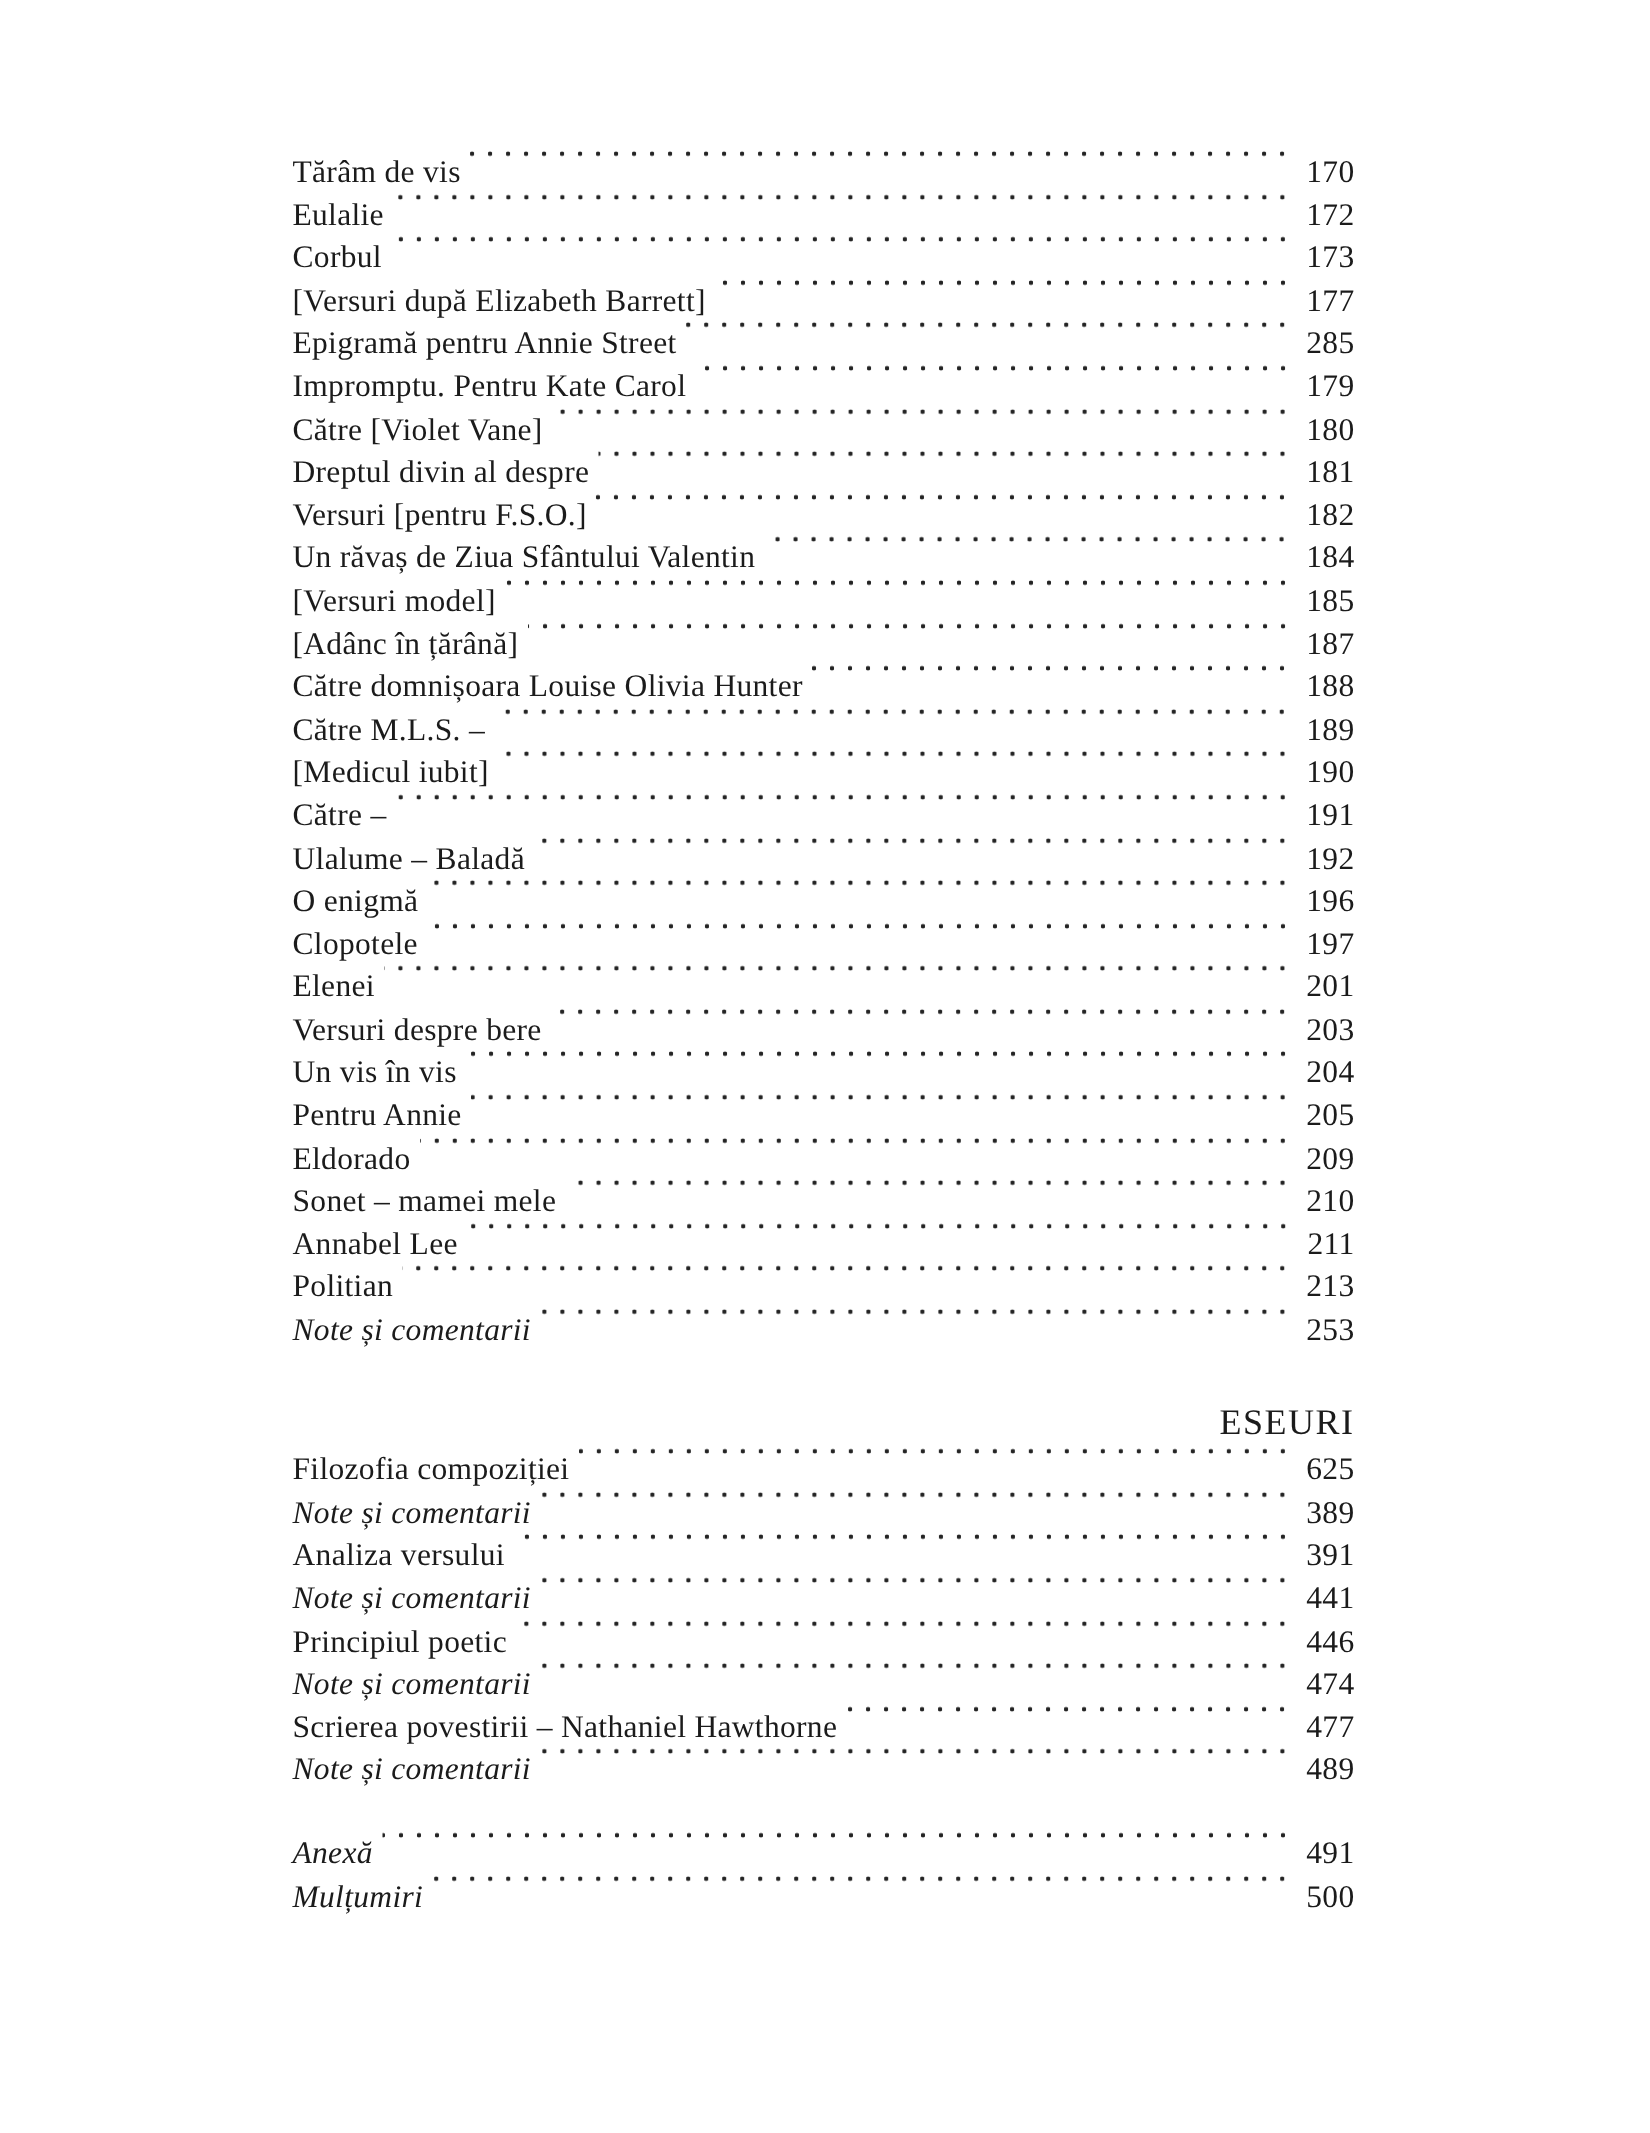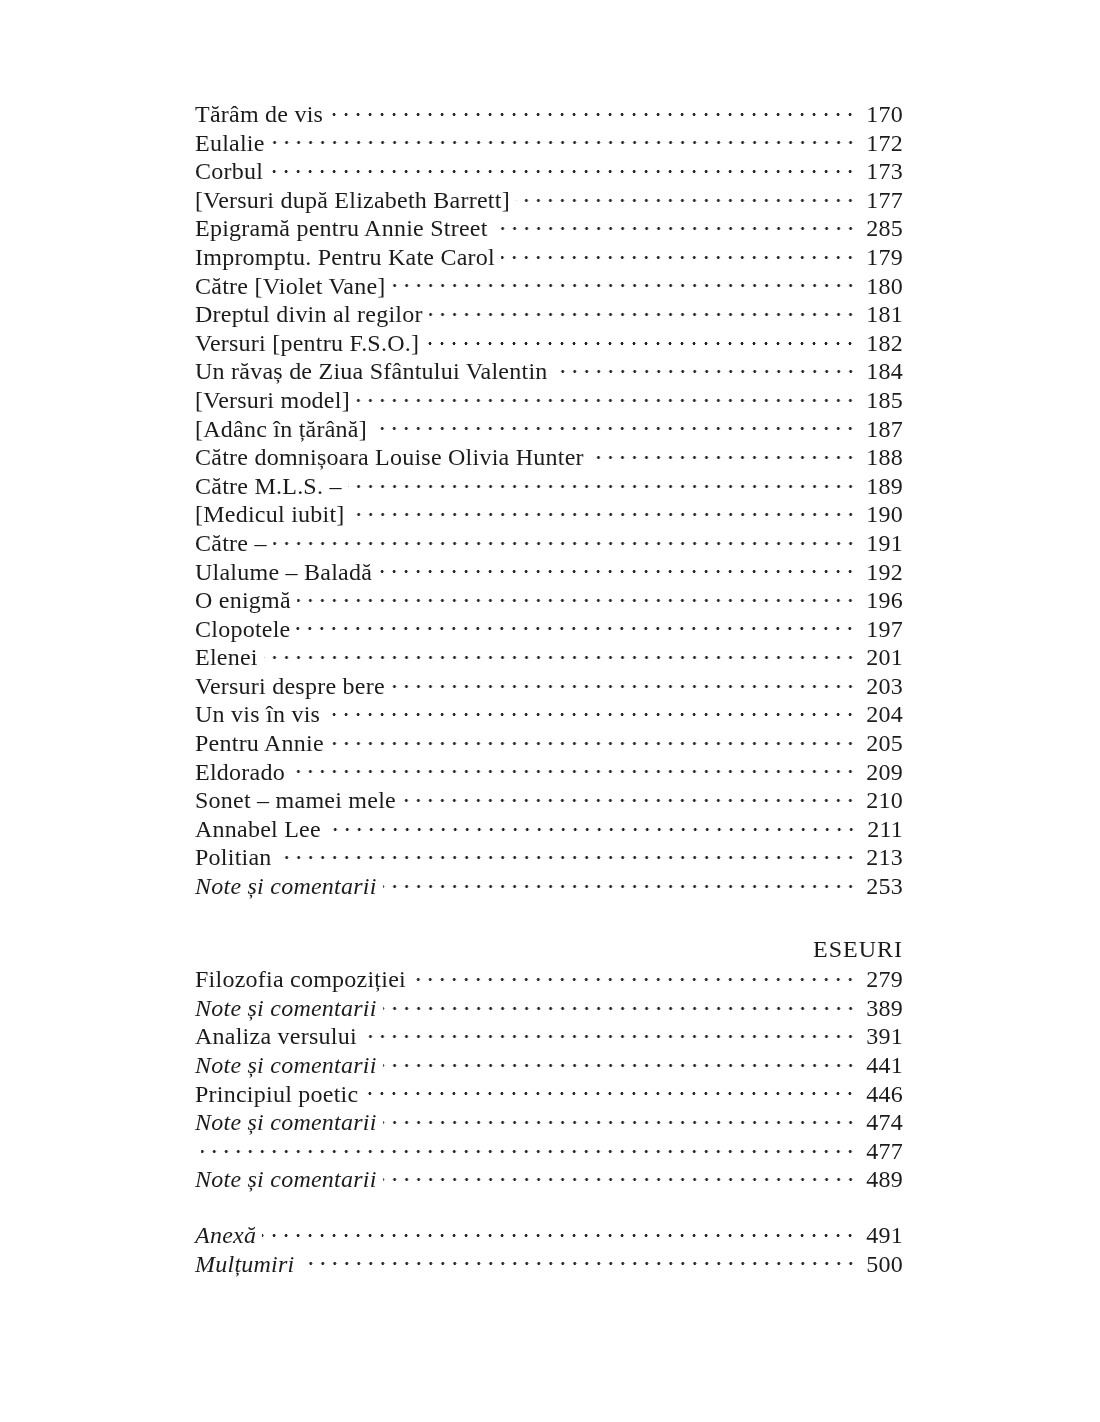"Tărâm de vis" .toc-row { align-items: center -> flex-start; font-size: 24px -> 21px }
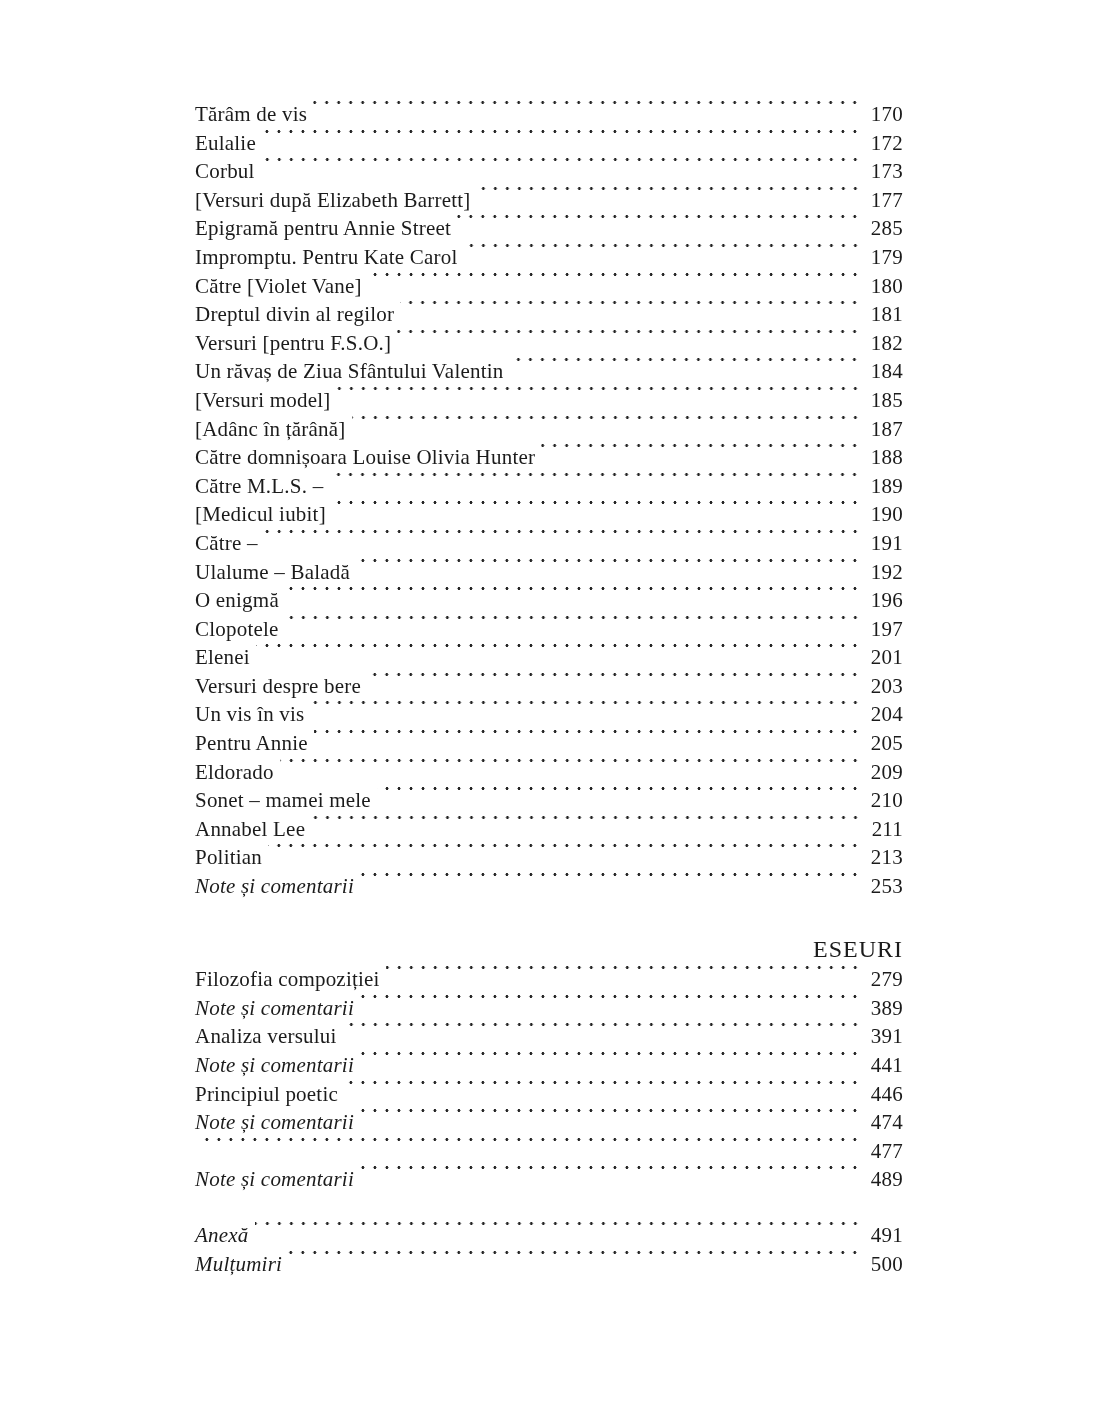"Dreptul divin al regilor" span.title { text: regilor -> despre }
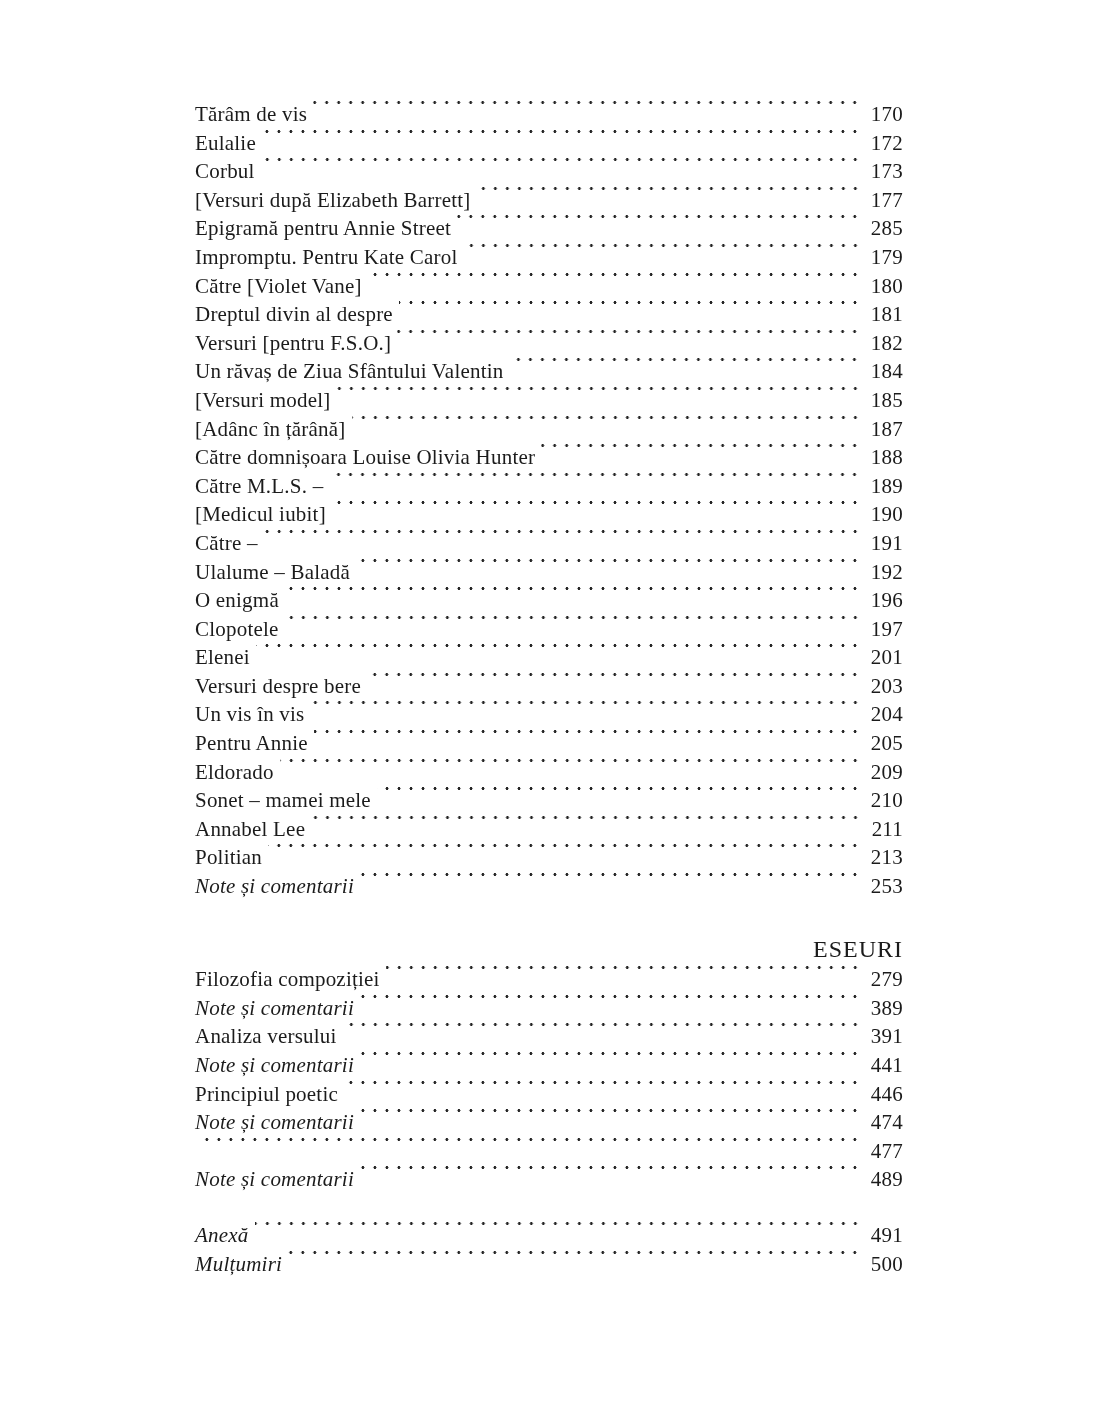"279" span.pagenum { text: 279 -> 625 }
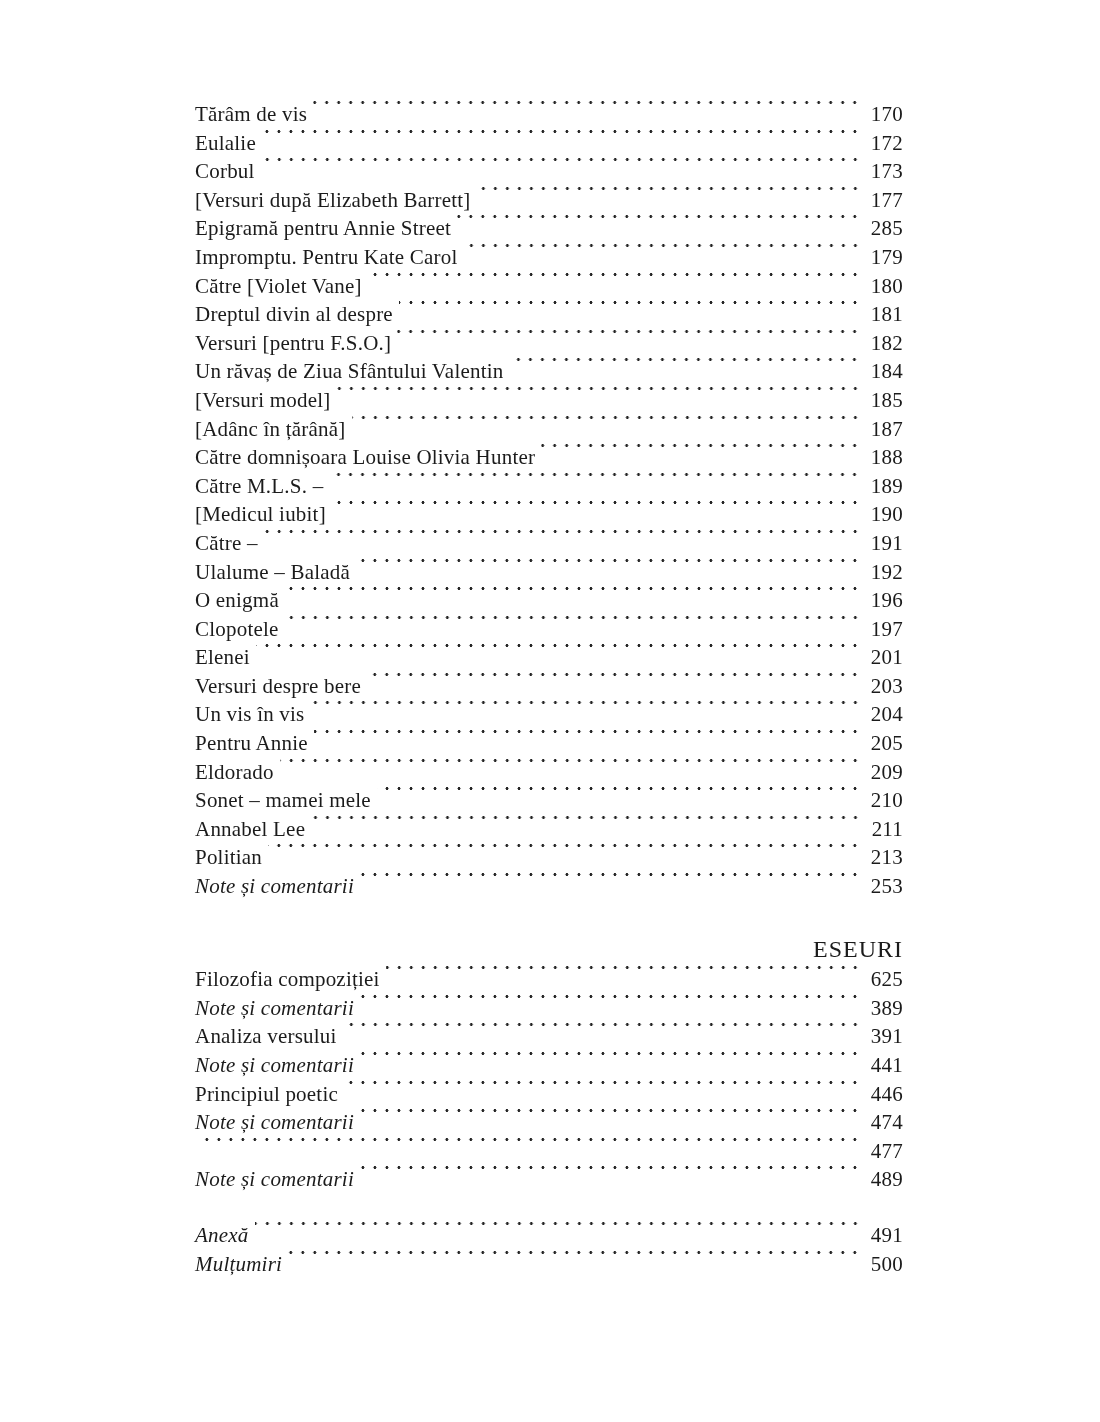"Scrierea povestirii – Nathaniel" span.title { html: none -> <span>Scrierea povestirii – Nathaniel Hawthorne</span> }
